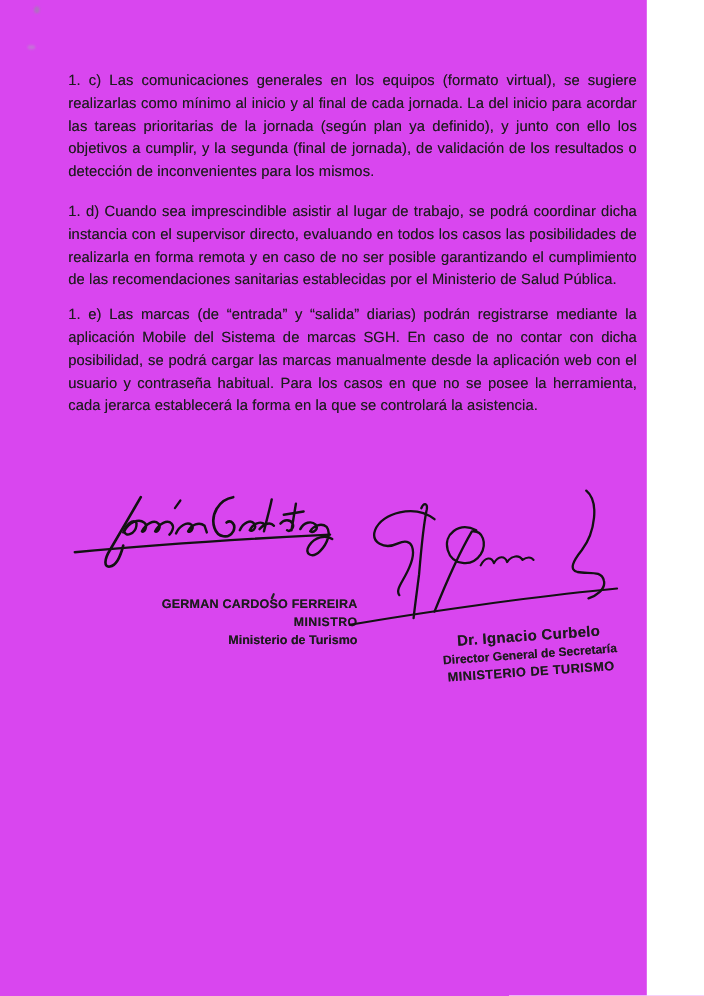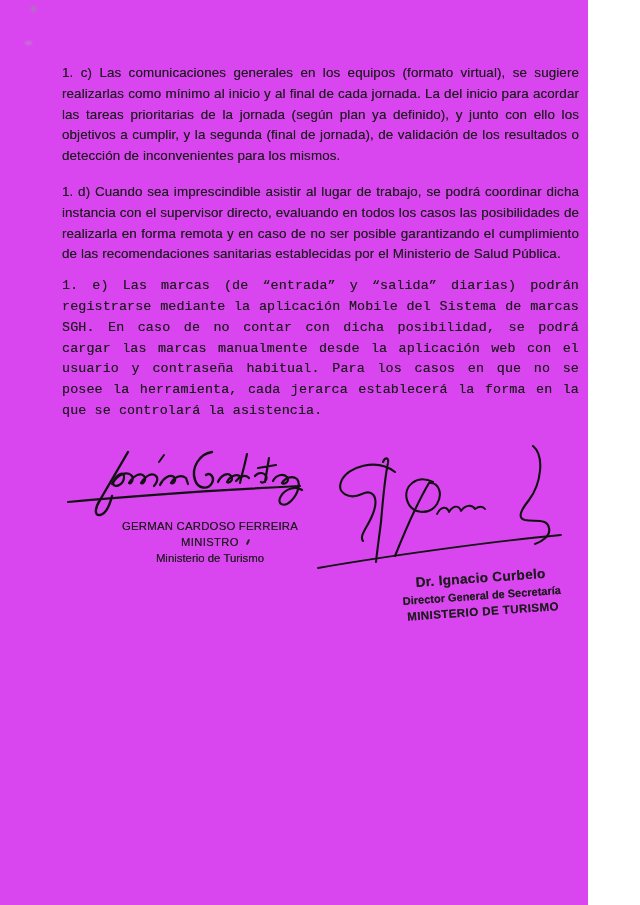"1. e) Las marcas (de" .content p:nth-child(3) { font-family: Liberation Mono, monospace -> none }
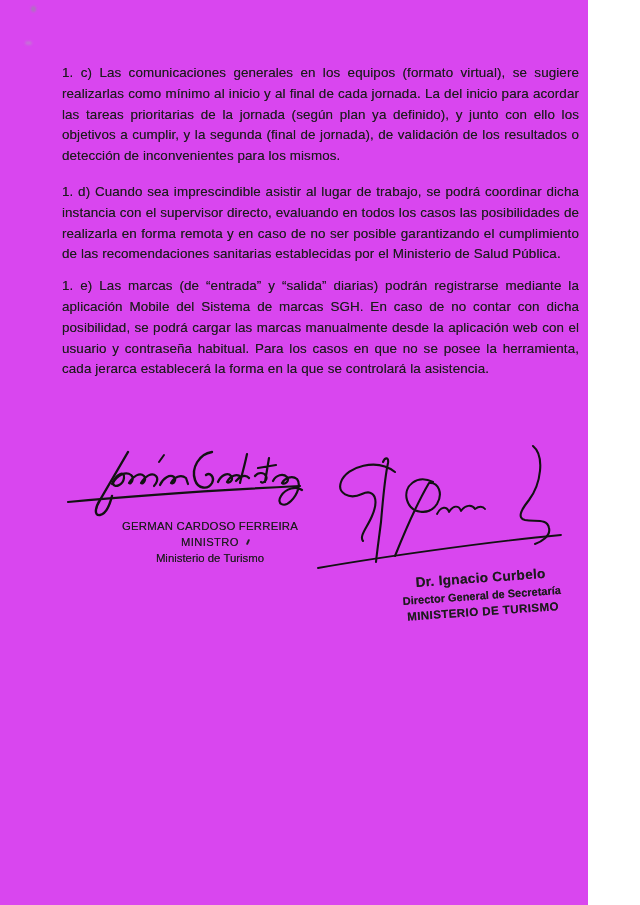"GERMAN CARDOSO FERREIRA" .sig-left-text { font-weight: normal -> bold; text-align: center -> right; top: 518px -> 542px }
